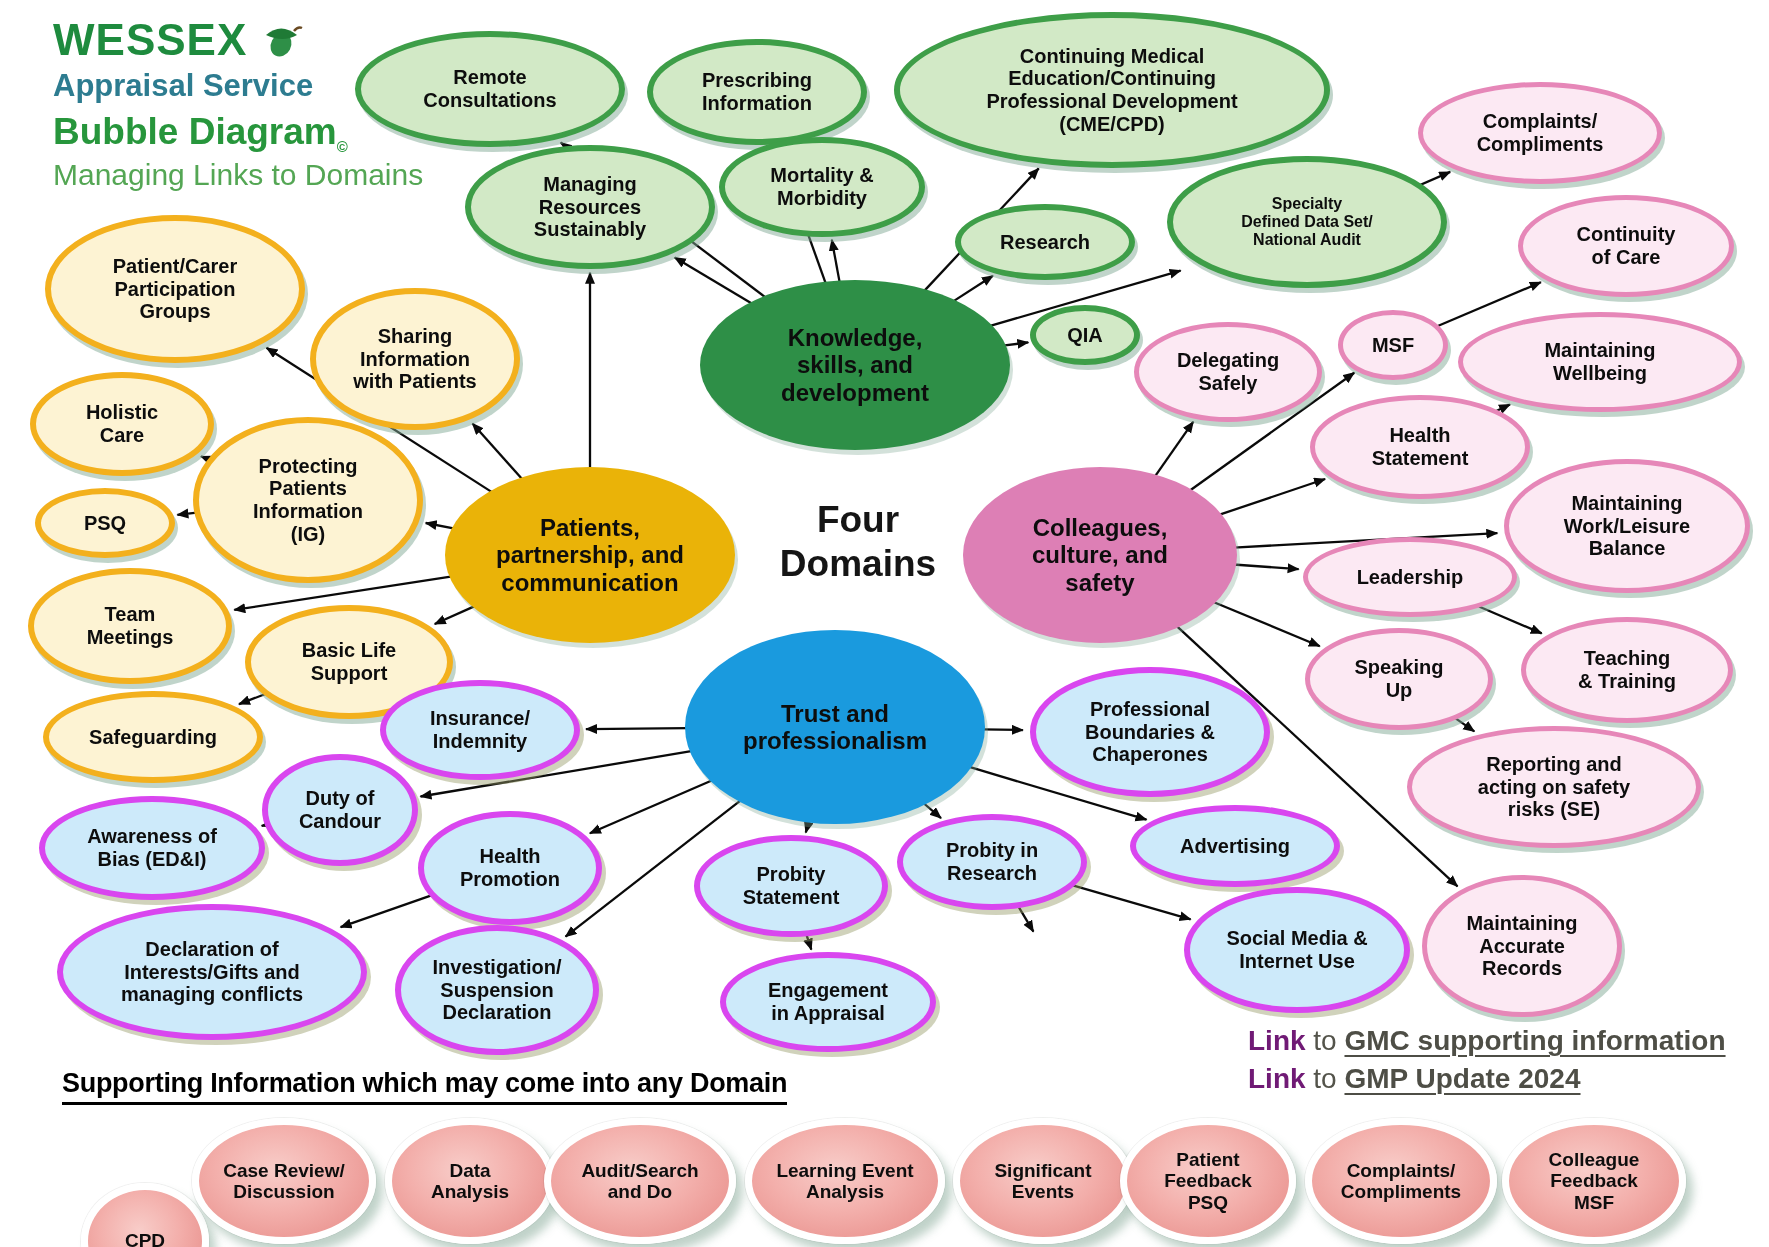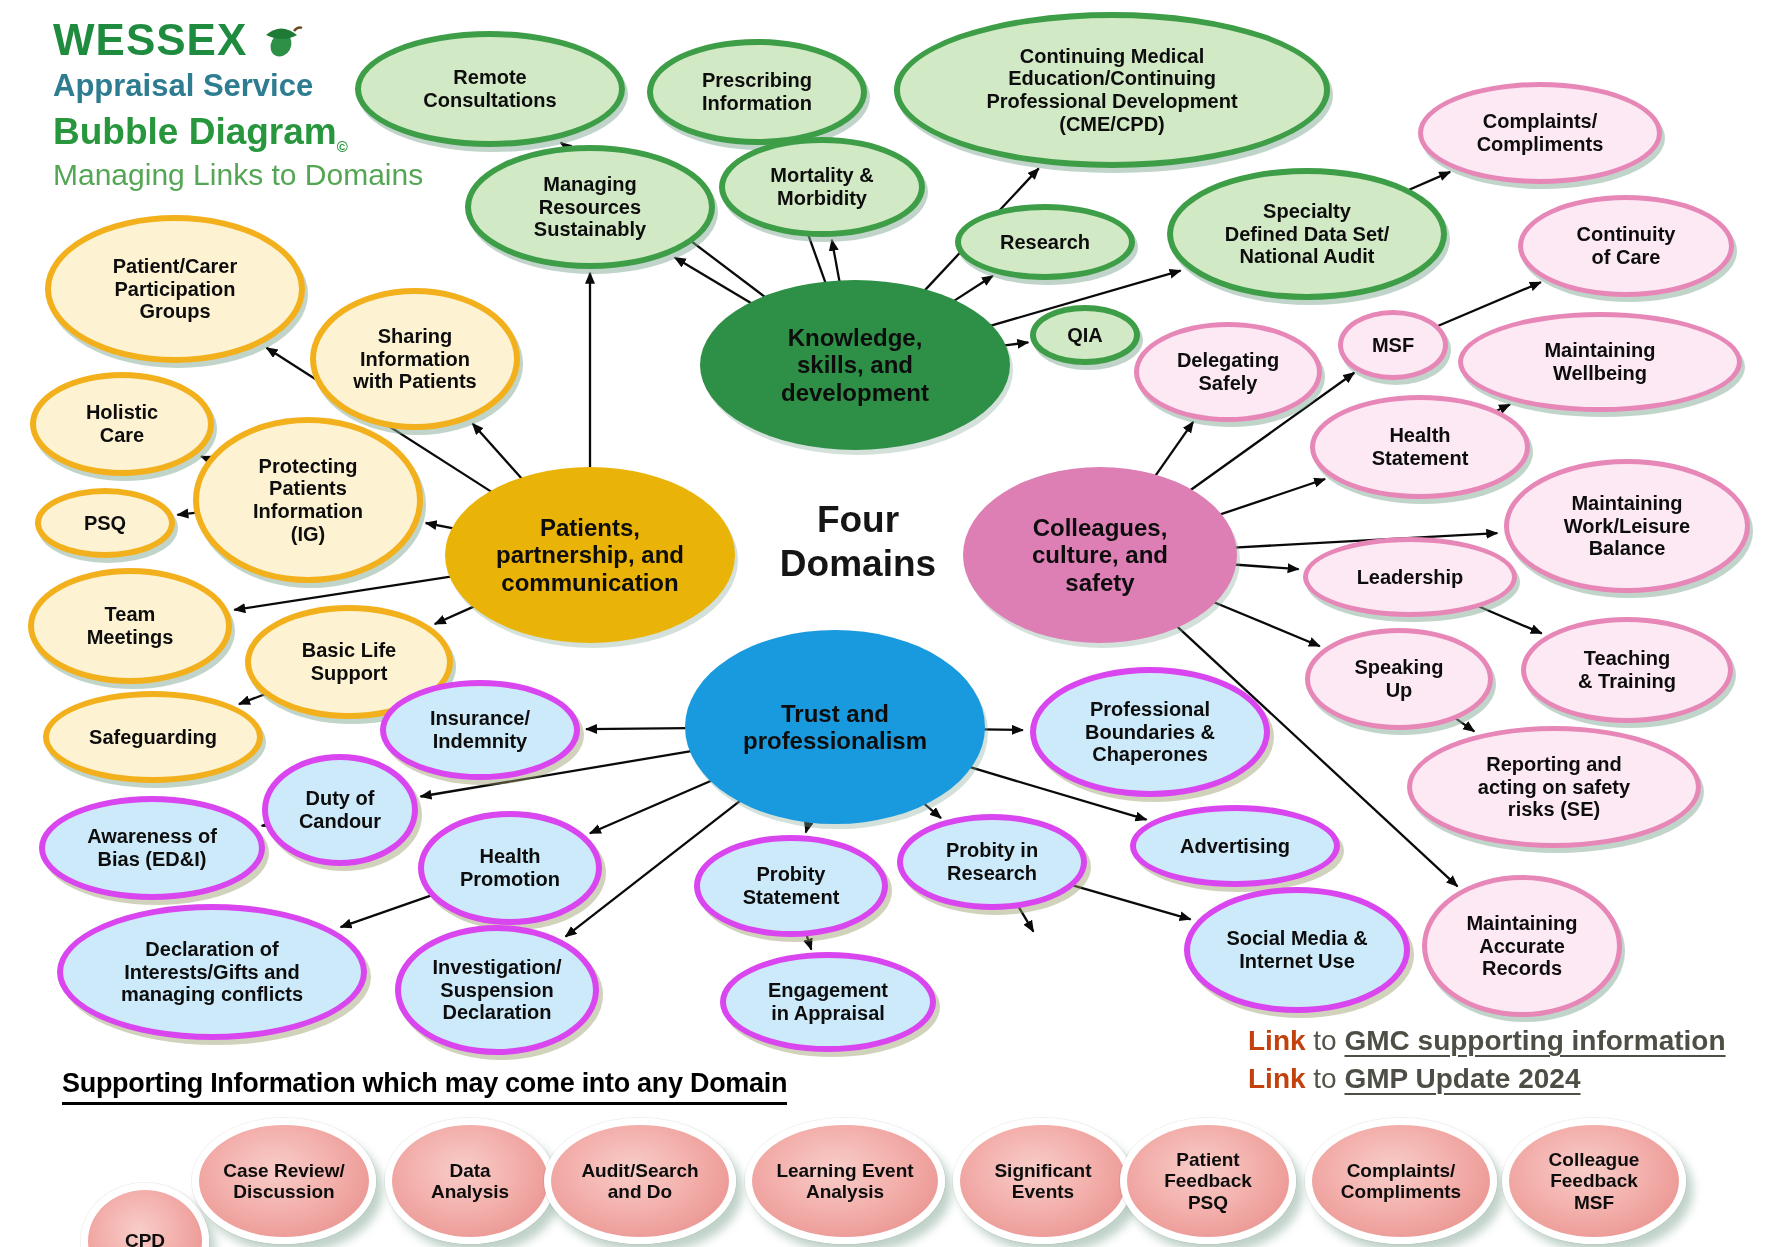"Specialty" div.bubble { font-size: 20px -> 16px; top: 168px -> 156px }
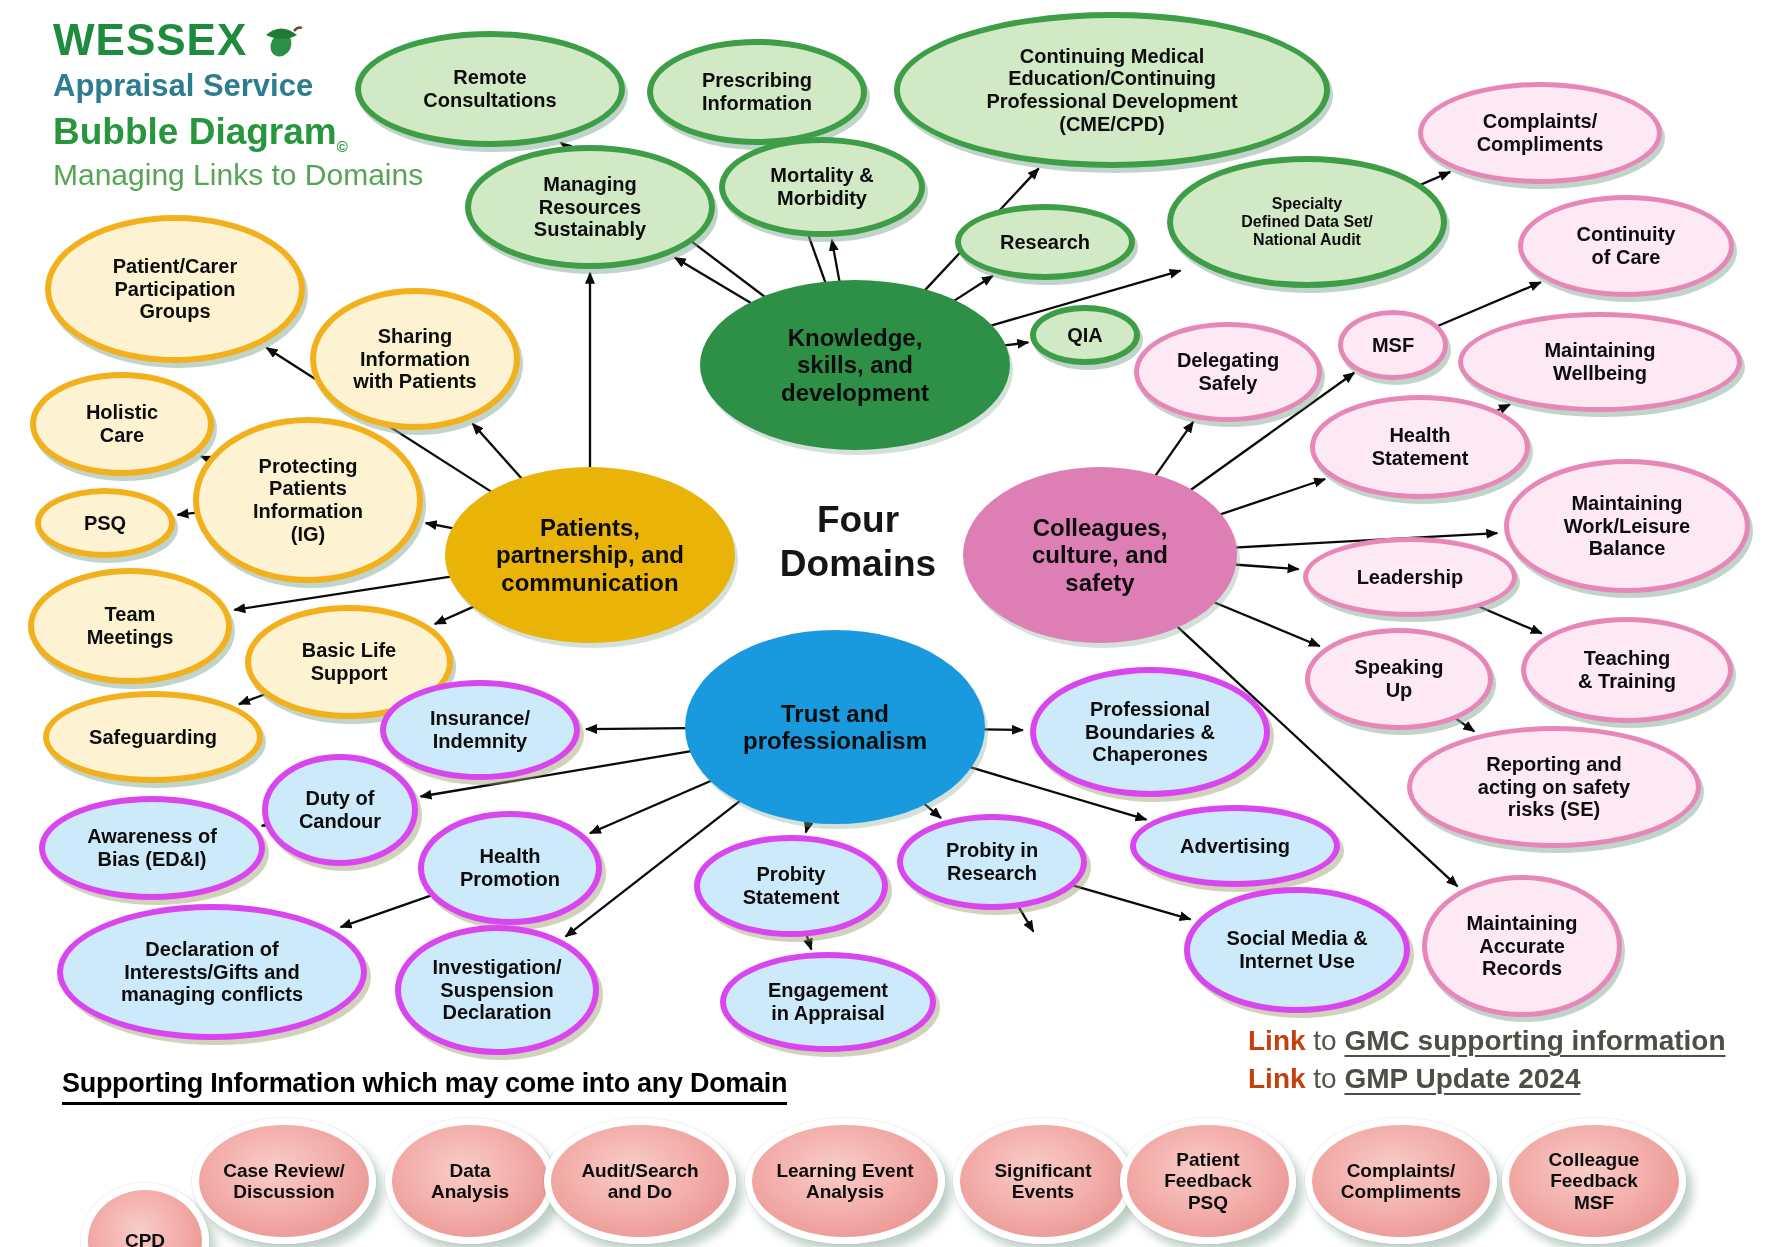"Link" .lnk-prefix { color: #c2410c -> #701a75 }
